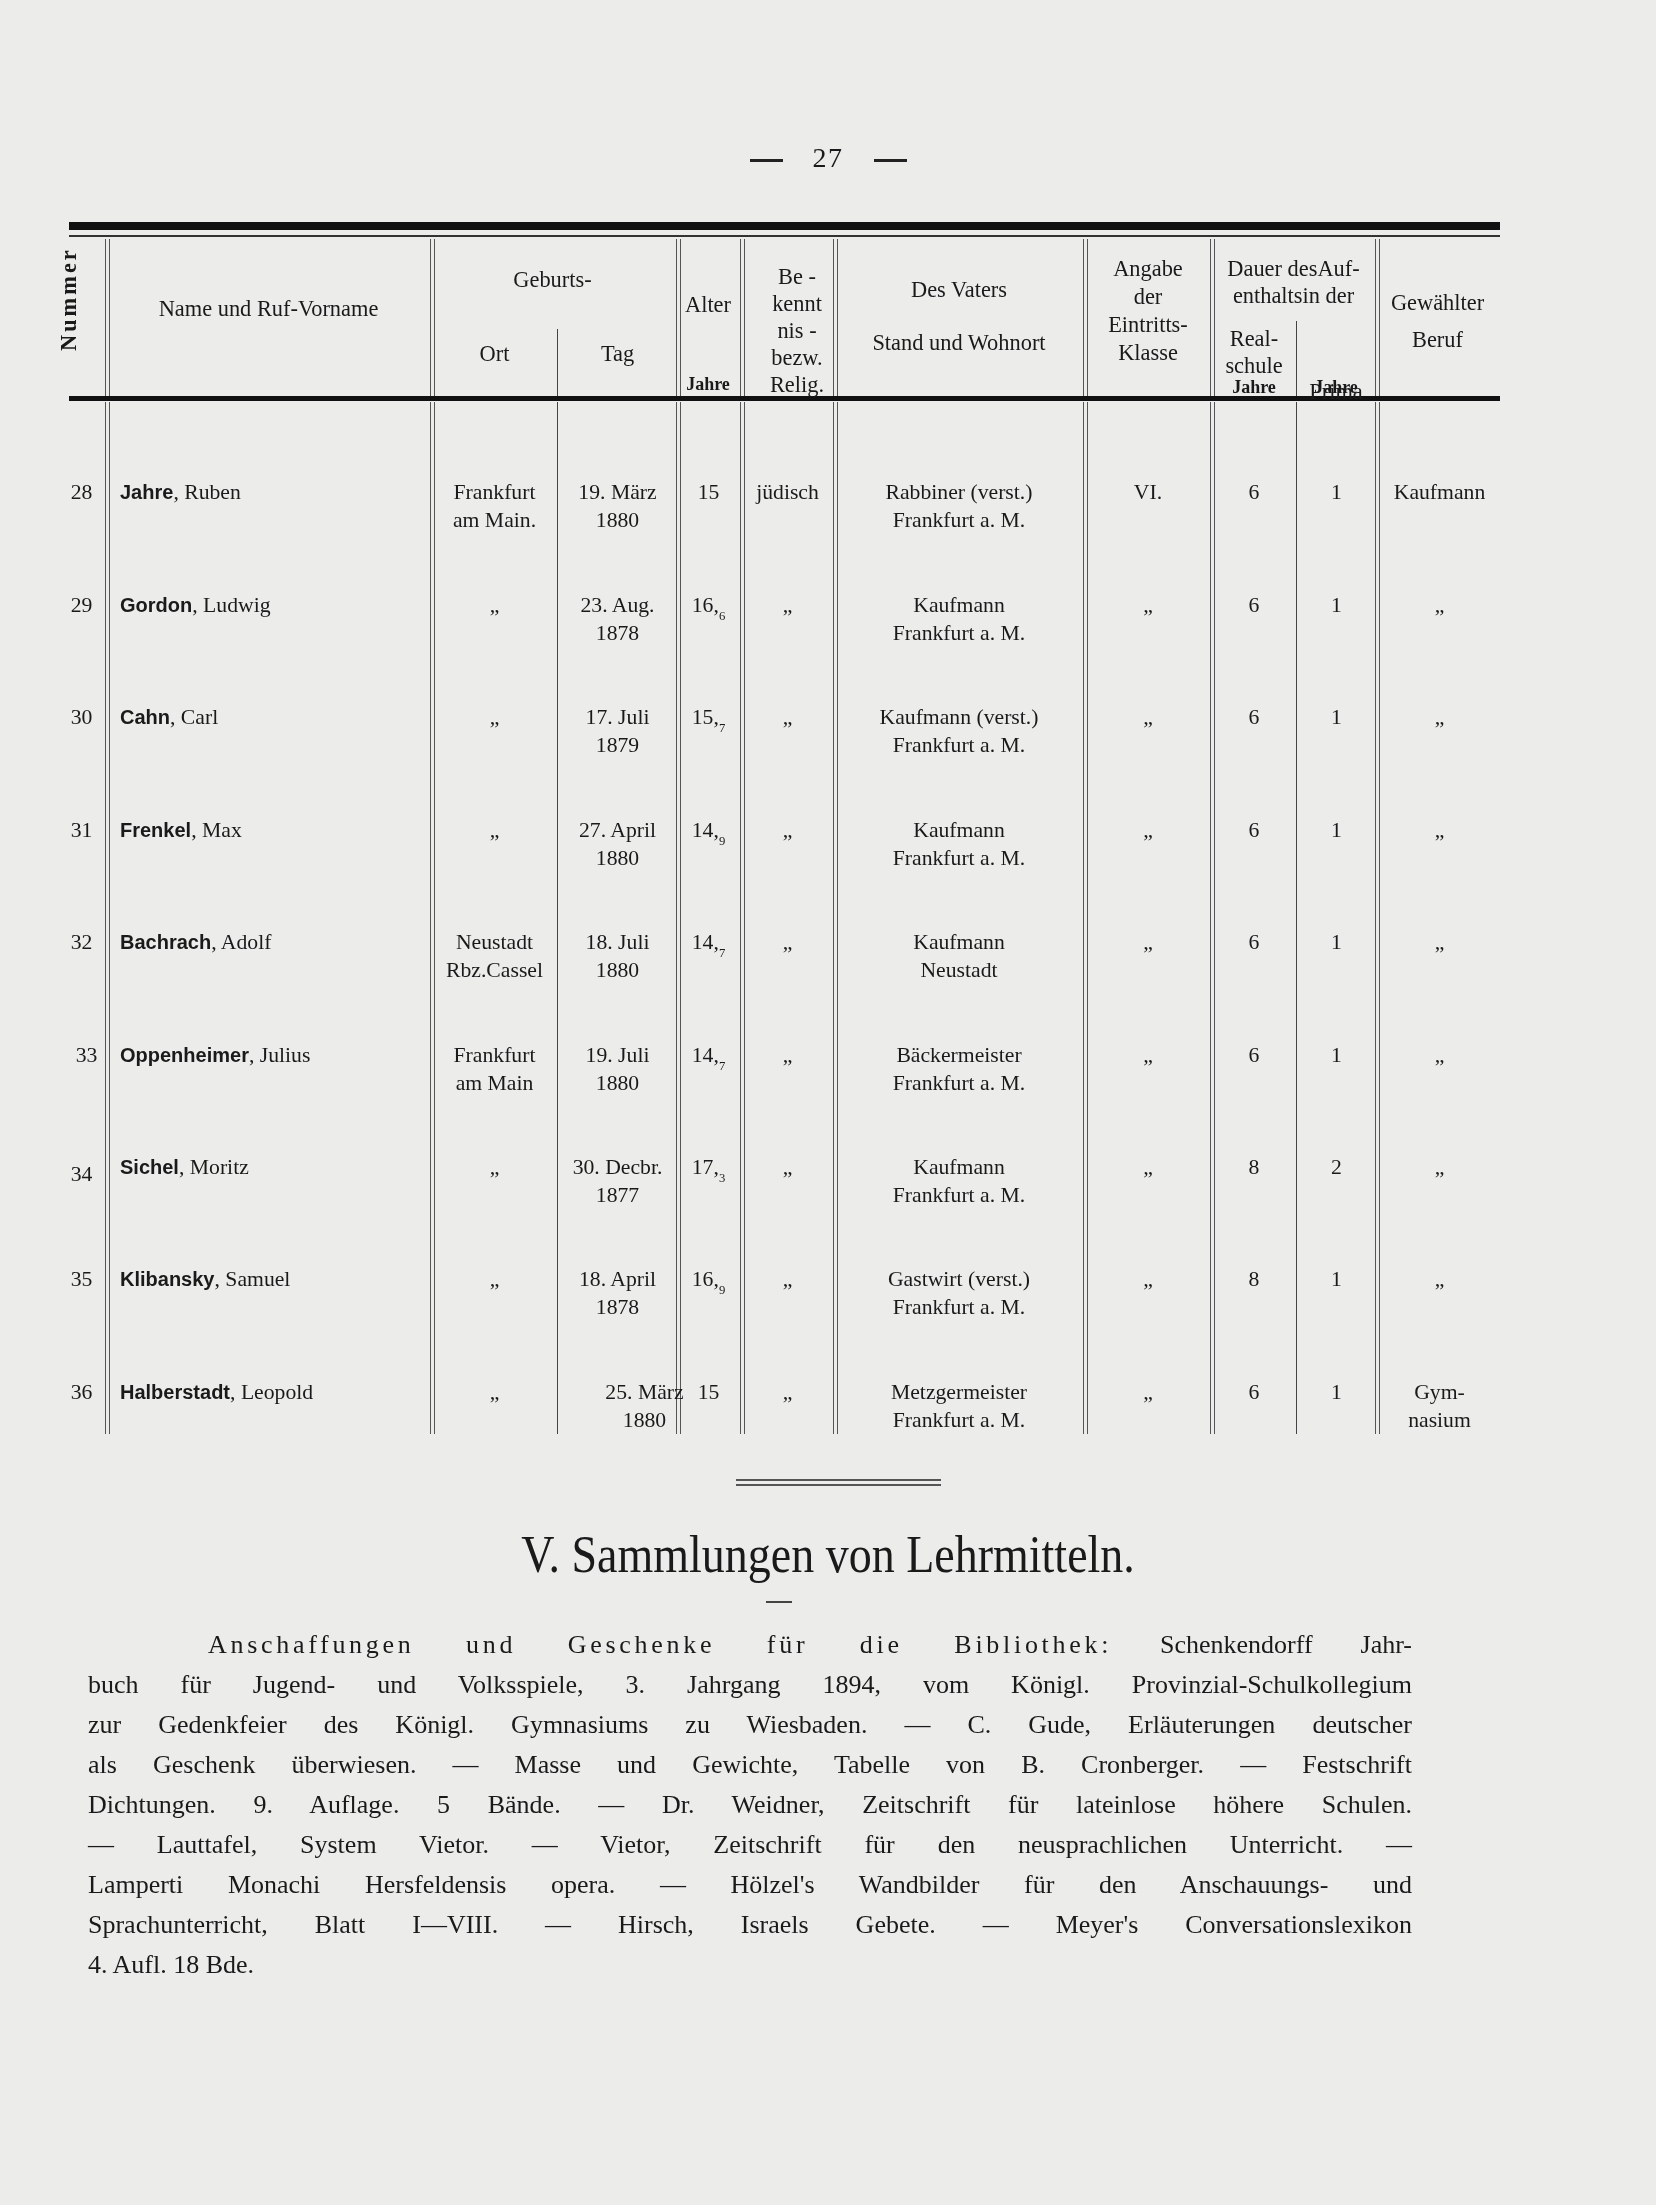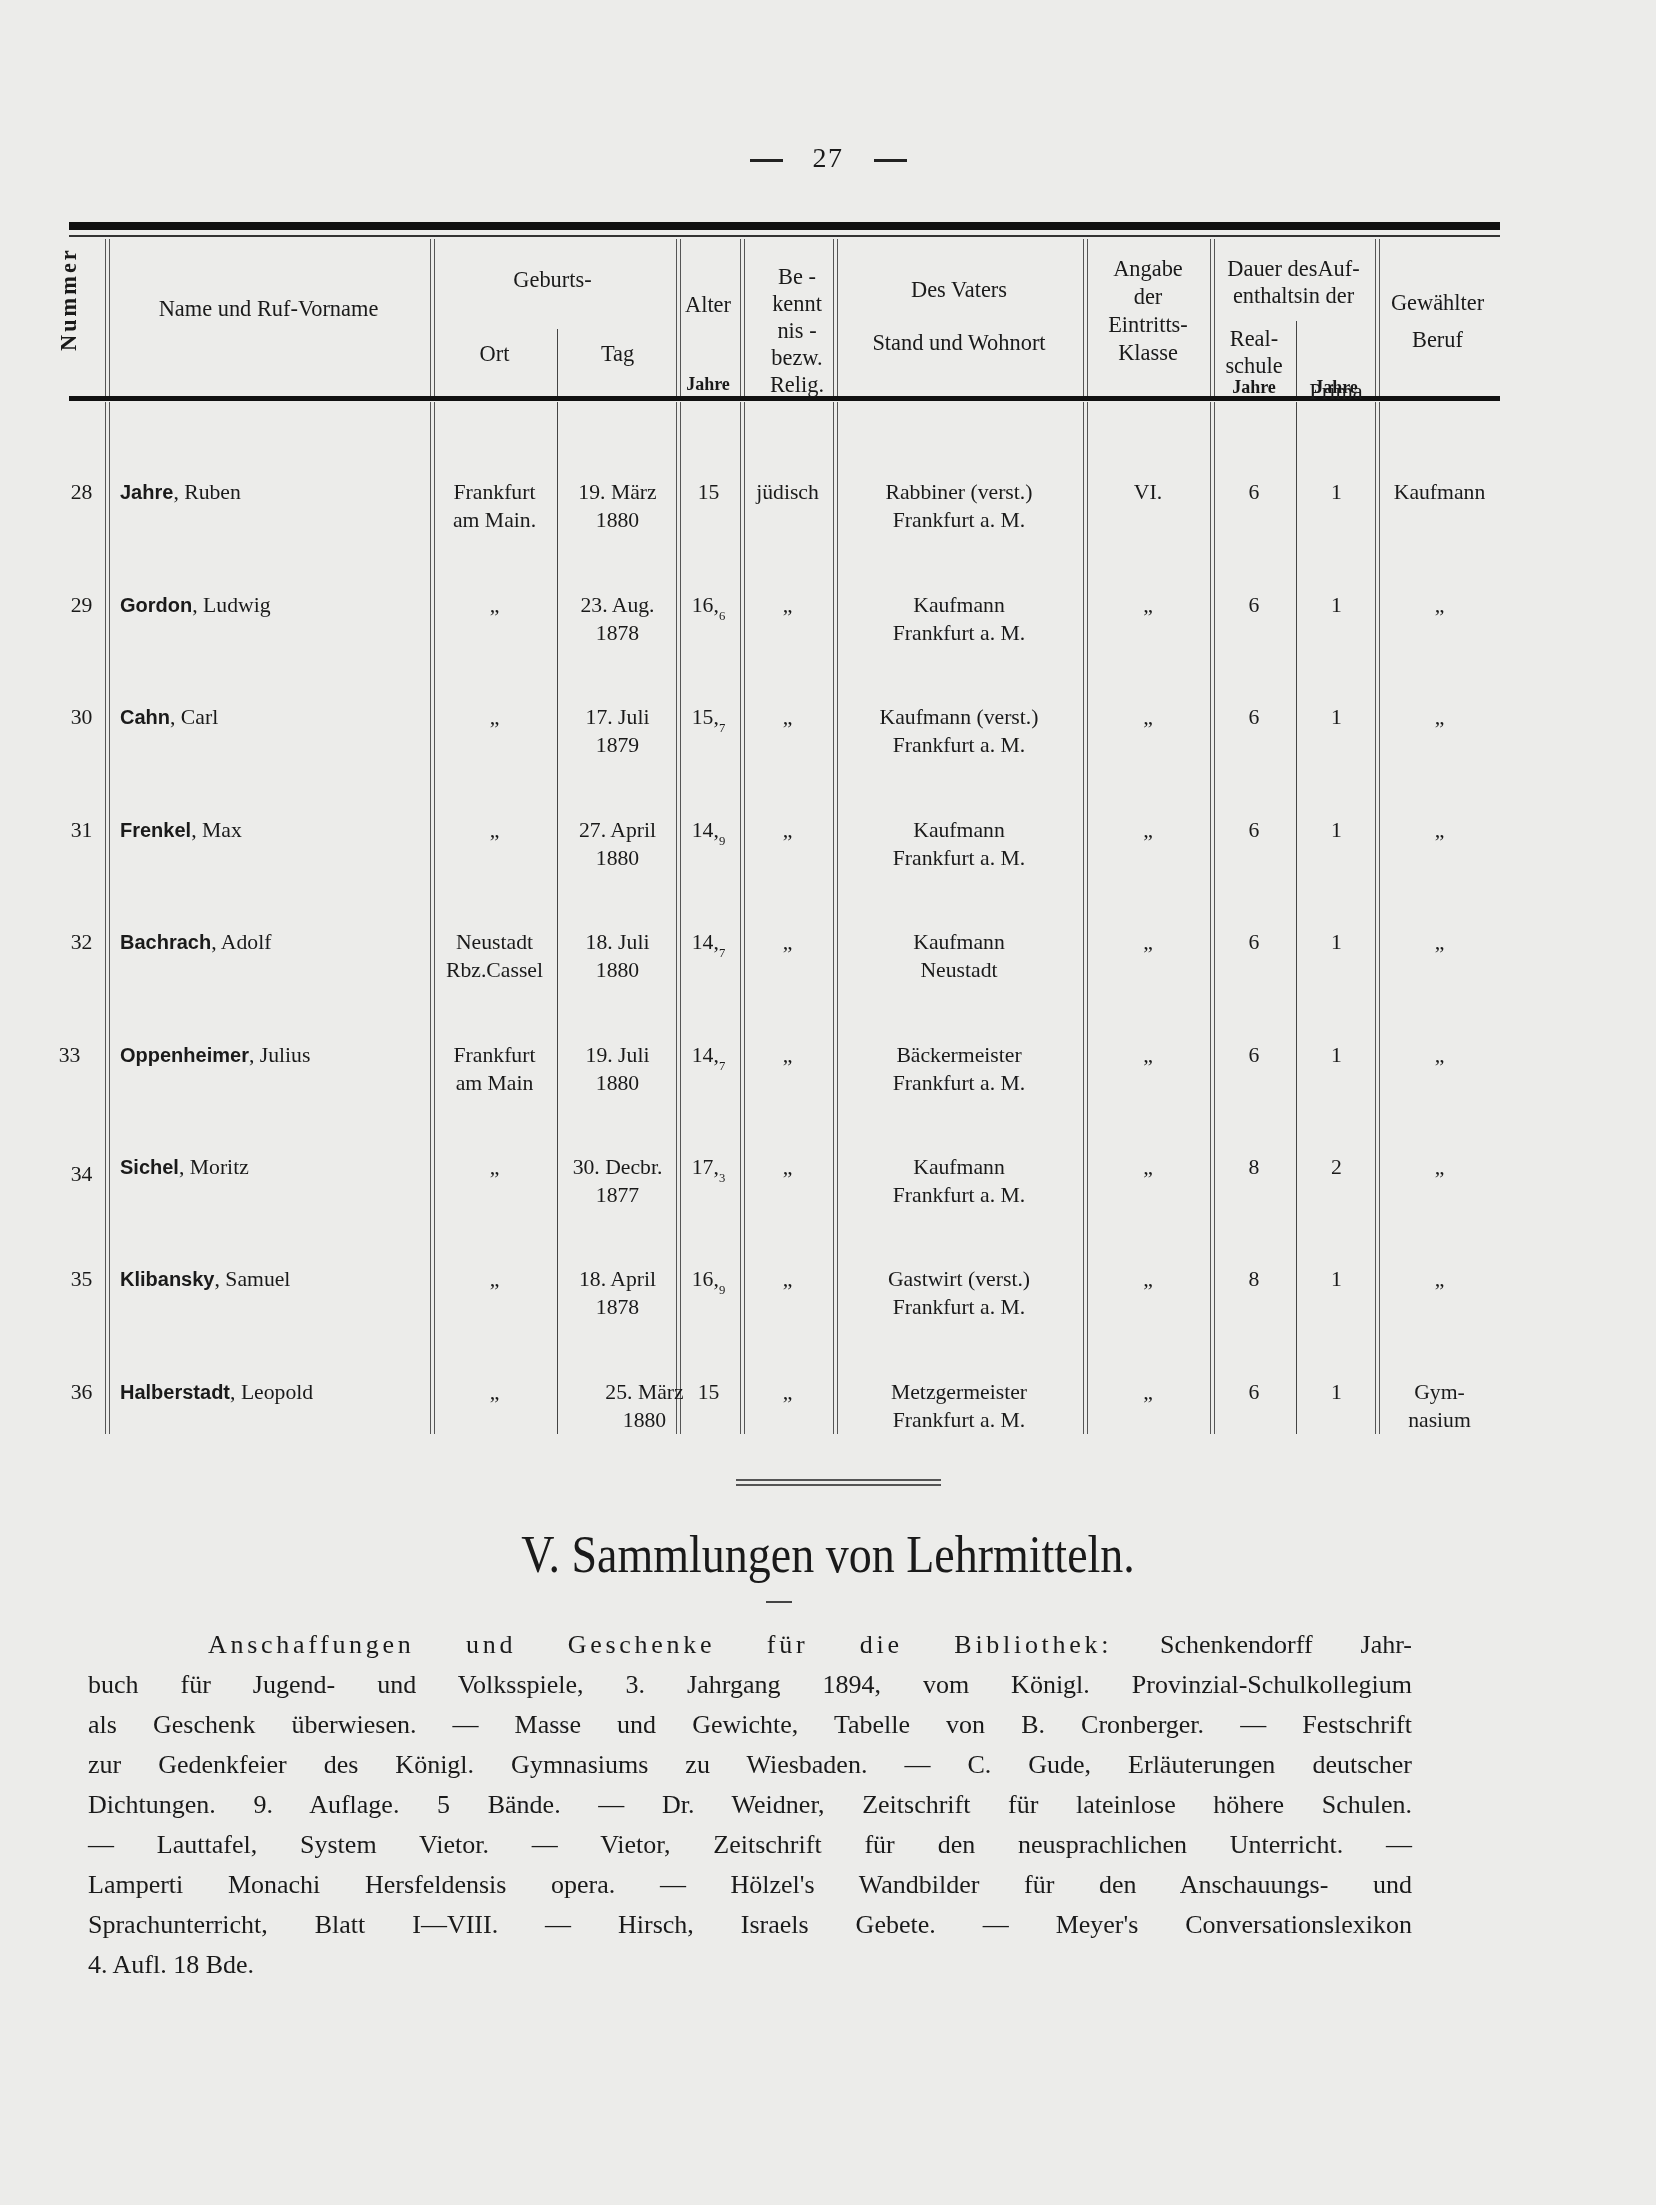"33" div.cell { left: 48px -> 65px }
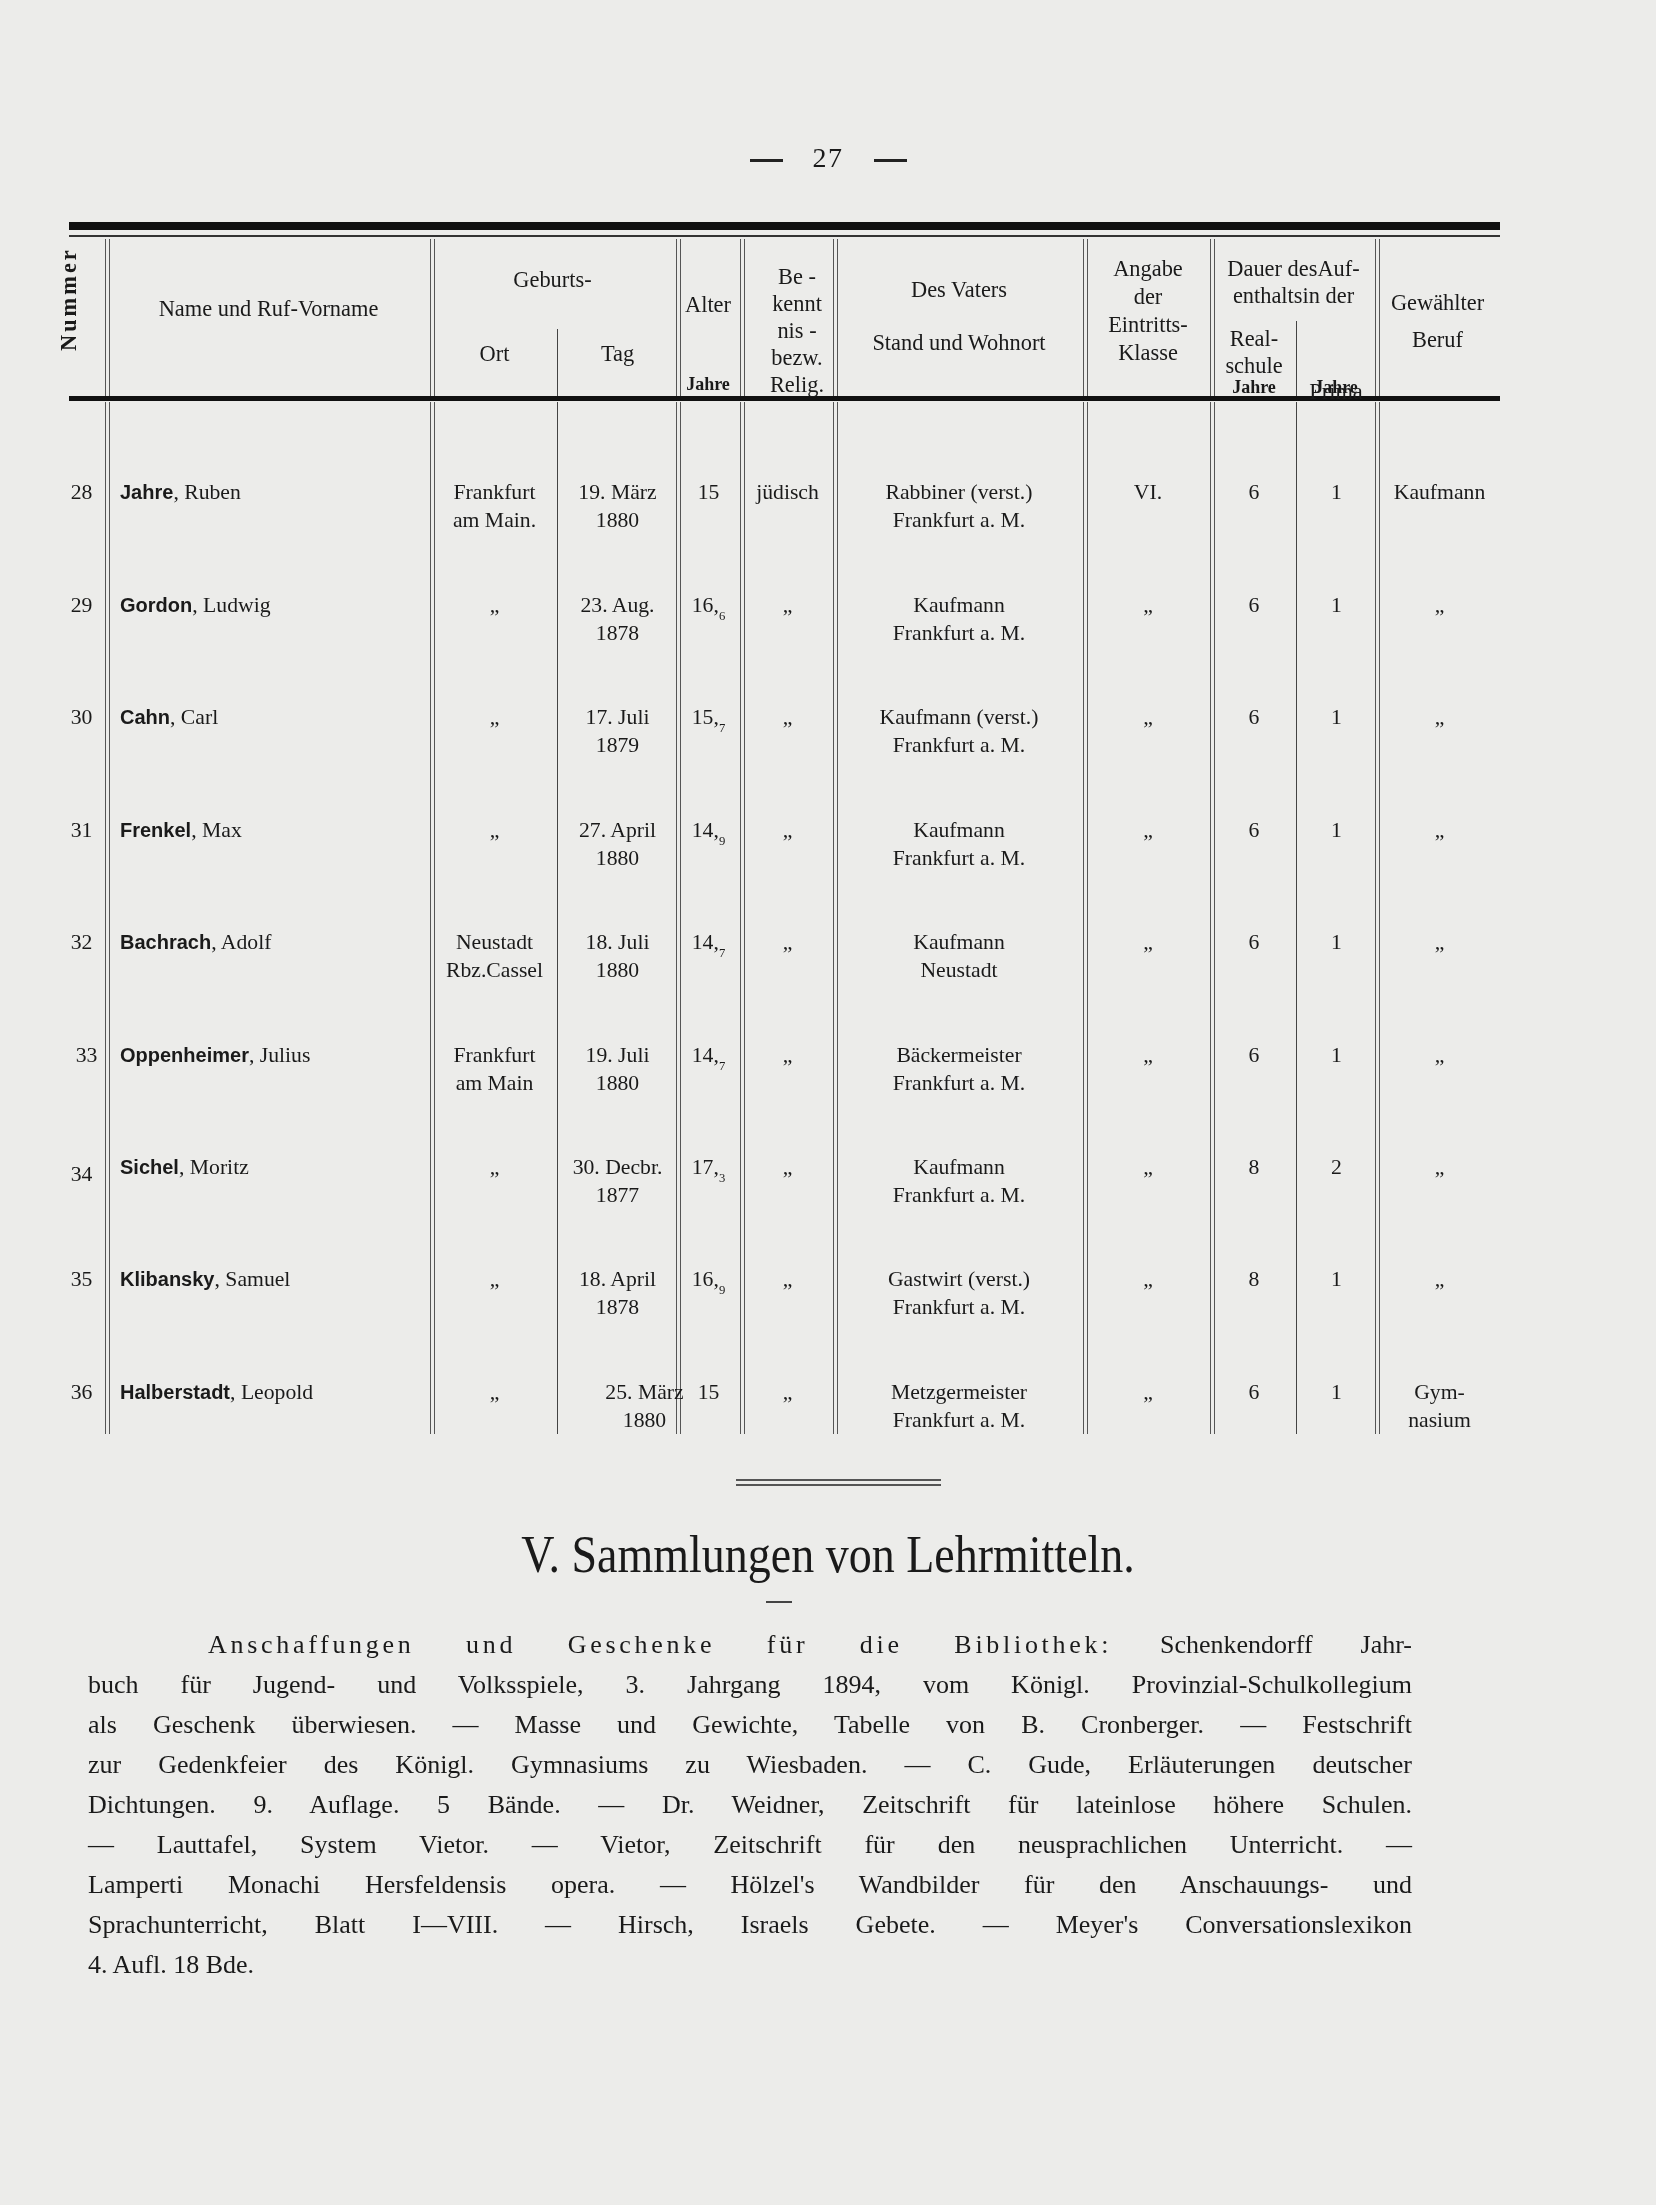"als Geschenk überwiesen. — Masse" span.line { order: before "zur Gedenkfeier des Königl. Gymnasiums" -> after "zur Gedenkfeier des Königl. Gymnasiums" }
